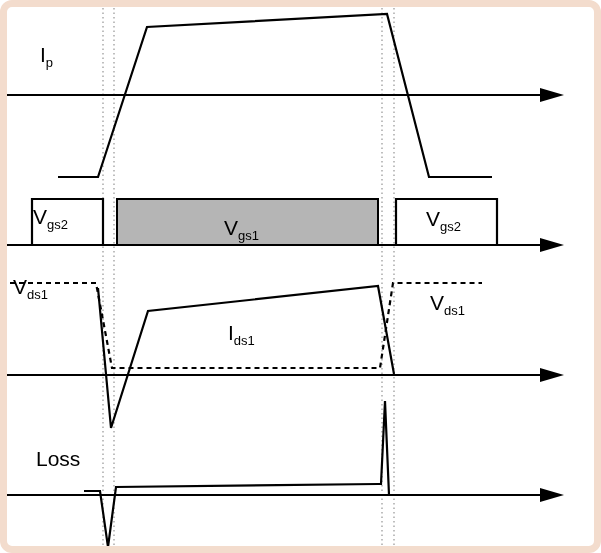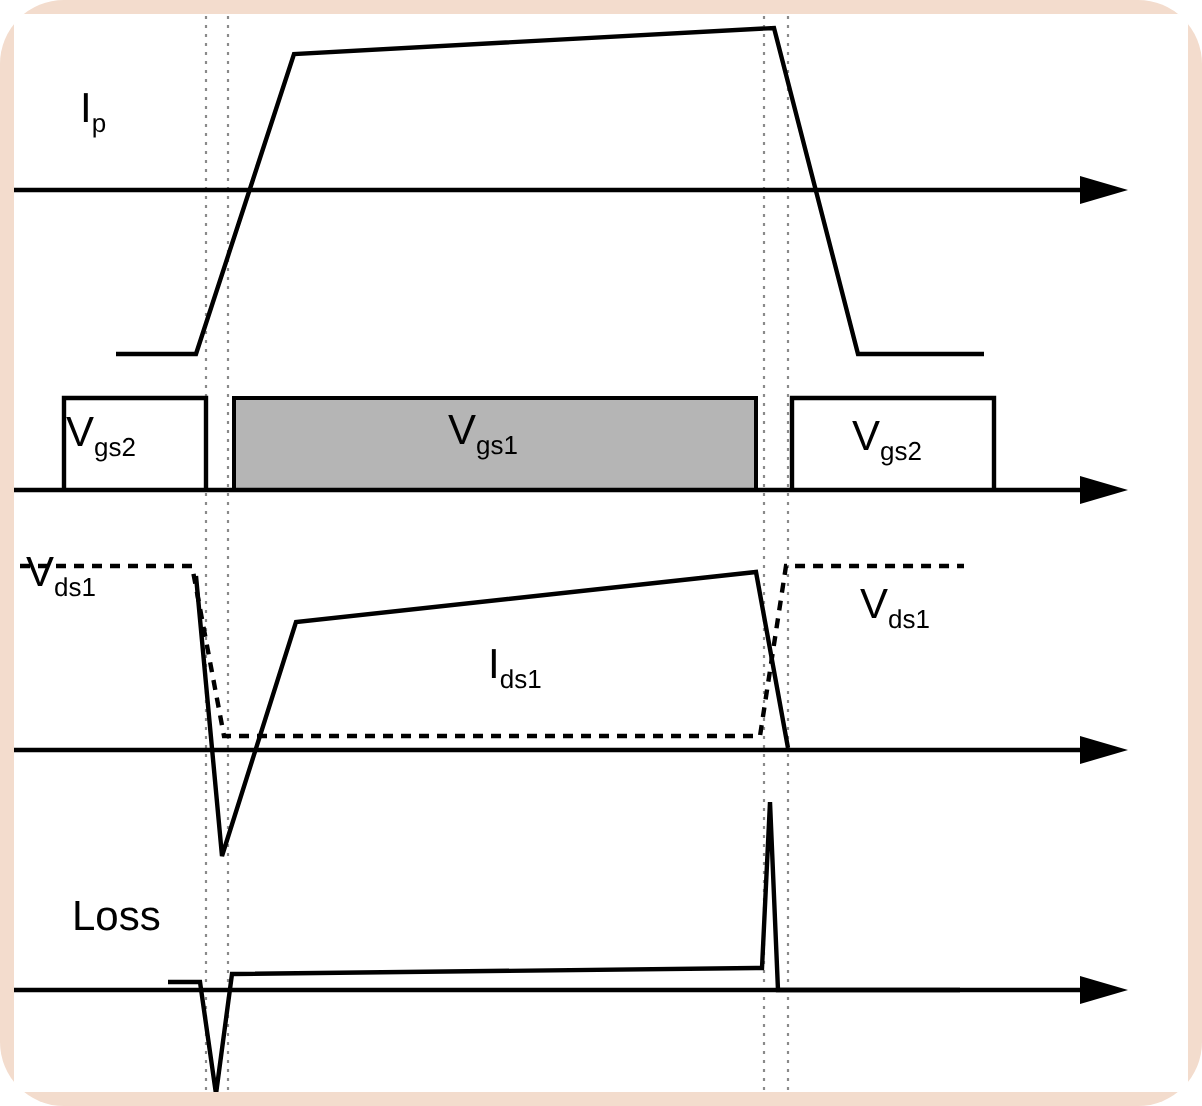"Ip" .frame { border-radius: 32px -> none }
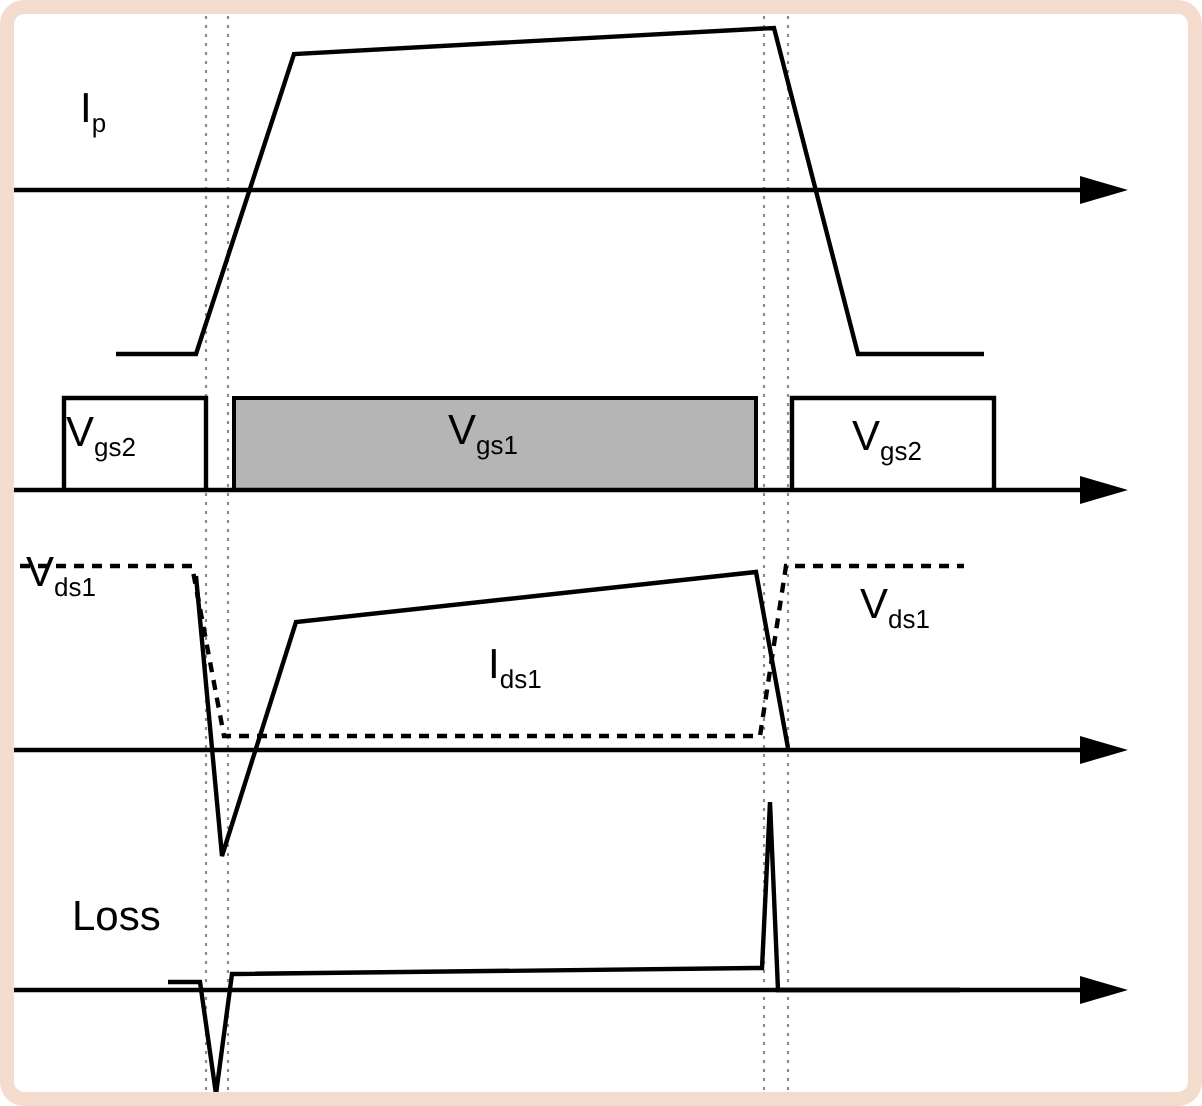"Vgs1" div.lbl { top: 205px -> 217px }
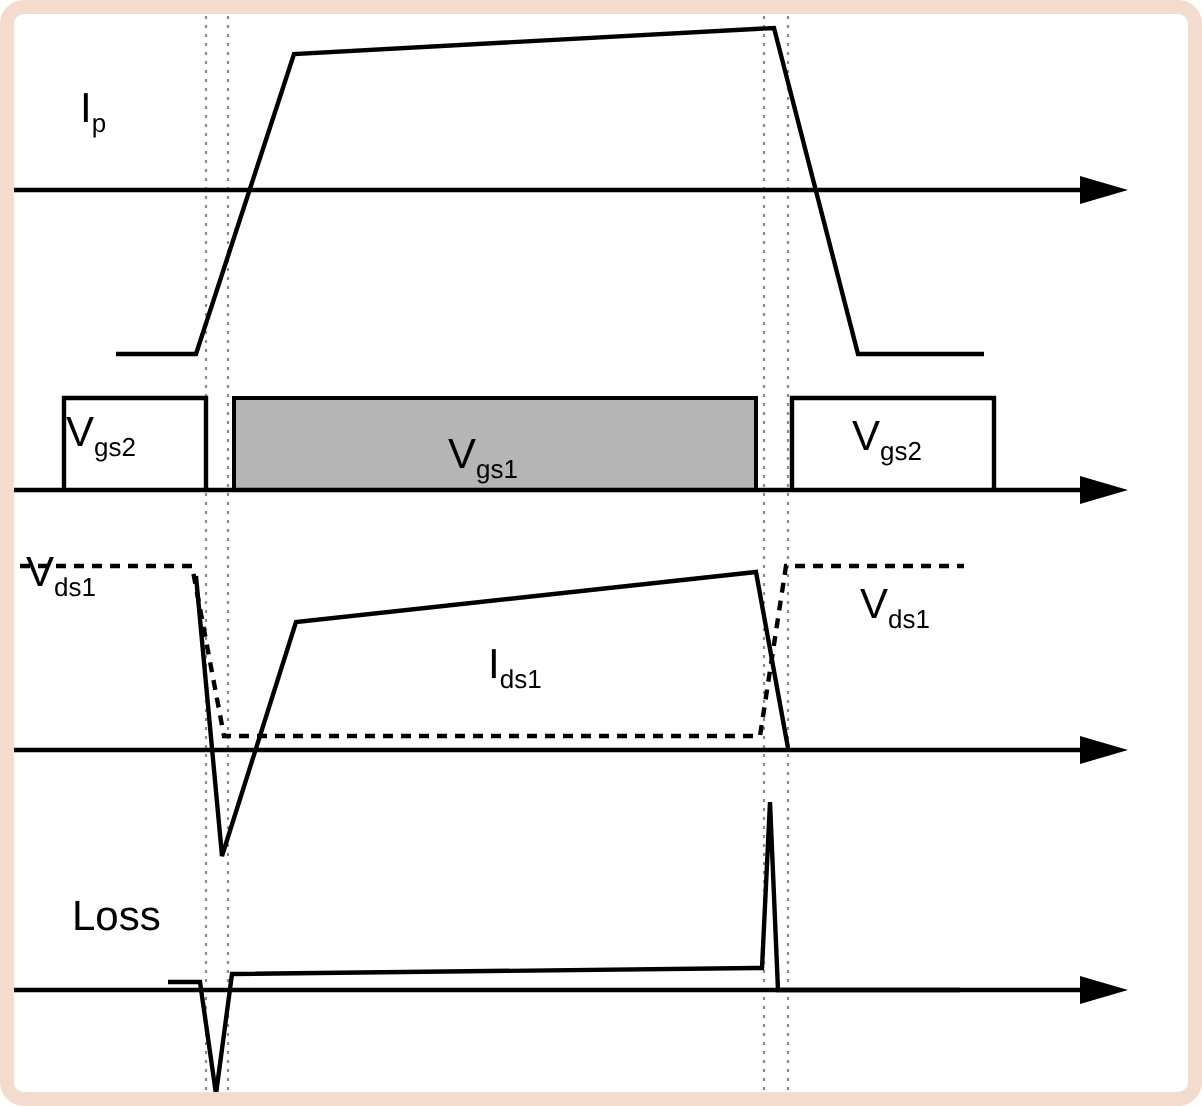"Ids1" div.lbl { left: 244px -> 228px }
